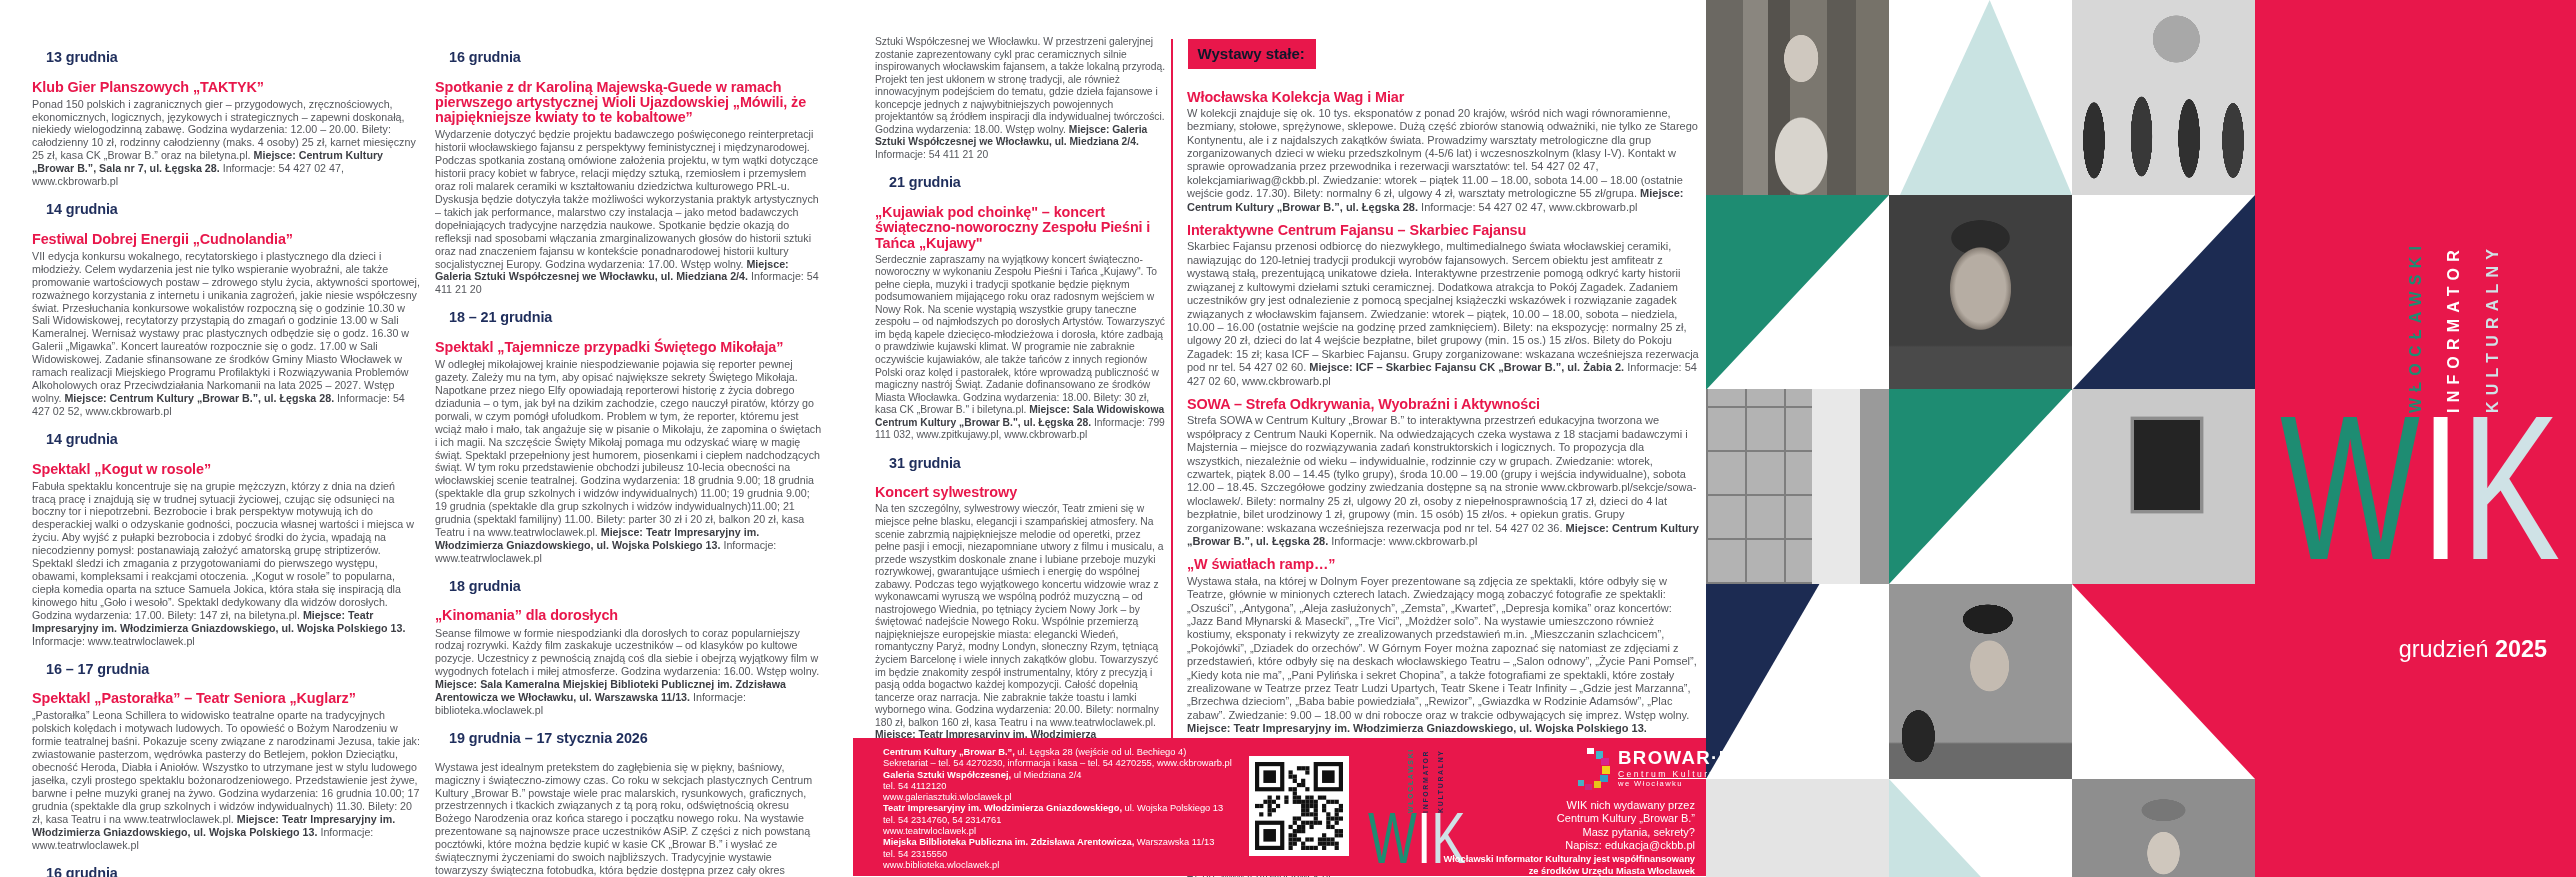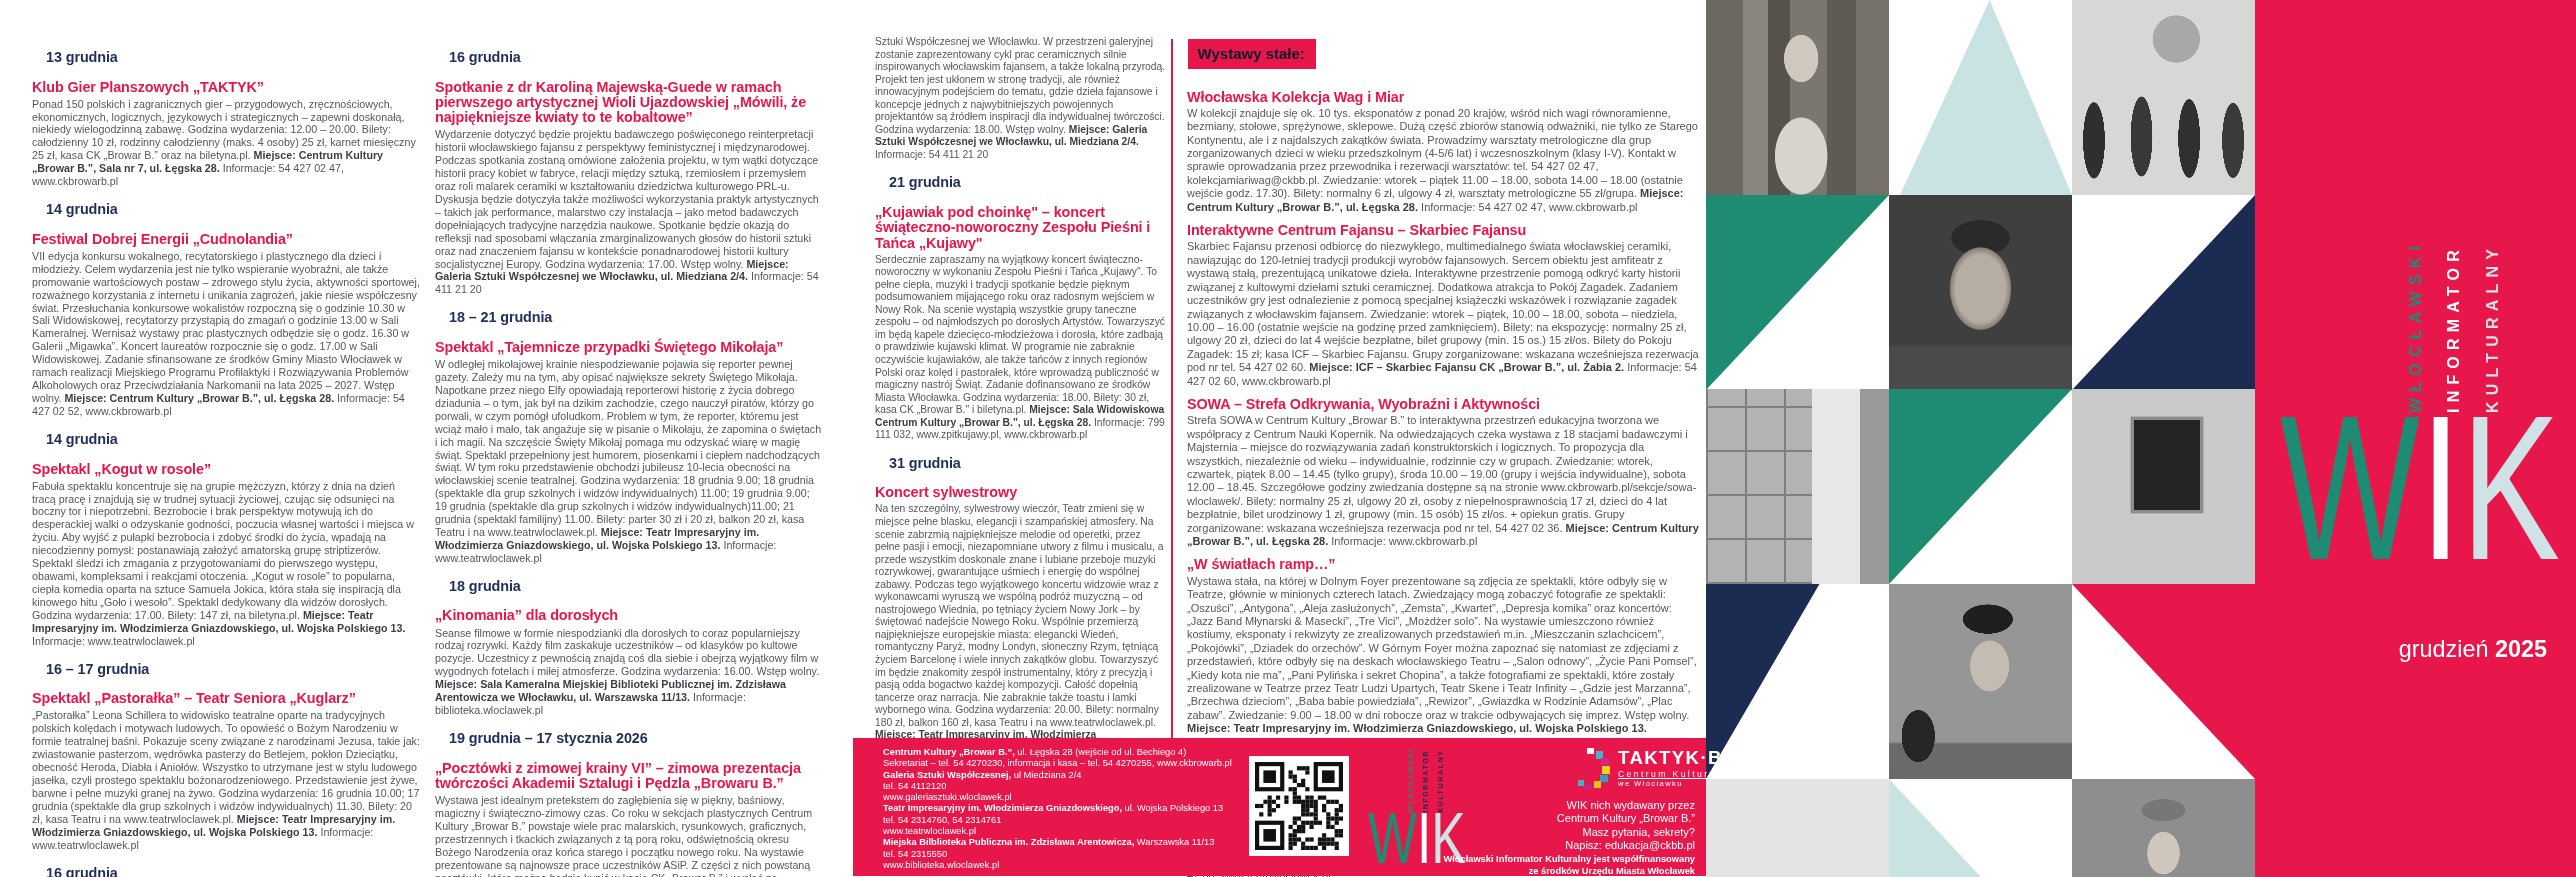"„Pocztówki z zimowej krainy VI”" h3.title { html: <h3>„Pocztówki z zimowej krainy VI” – zimowa prezentacja twórczości Akademii Sztalugi i Pędzla „Browaru B.”</h3> -> none }
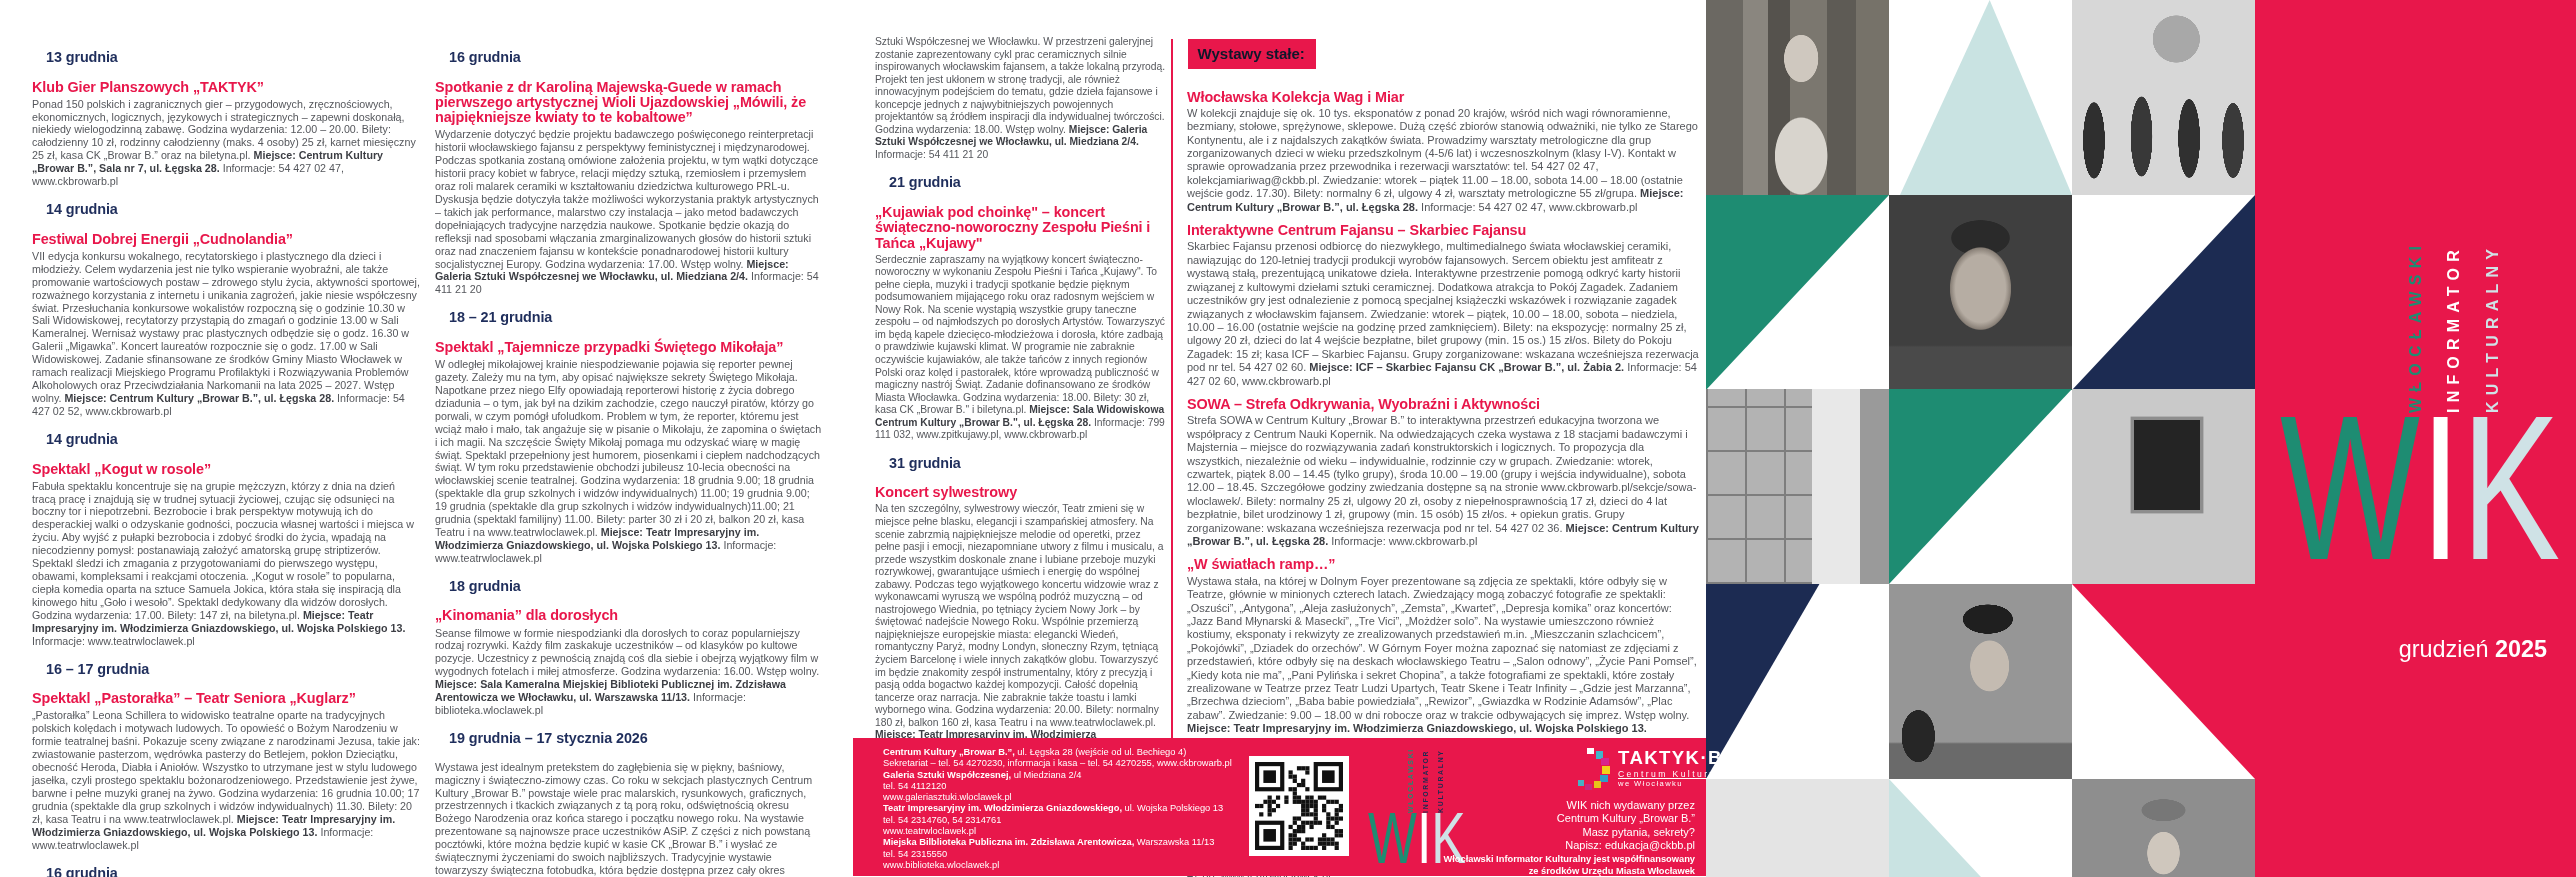"TAKTYK·B" div.br1 { text: TAKTYK -> BROWAR }
